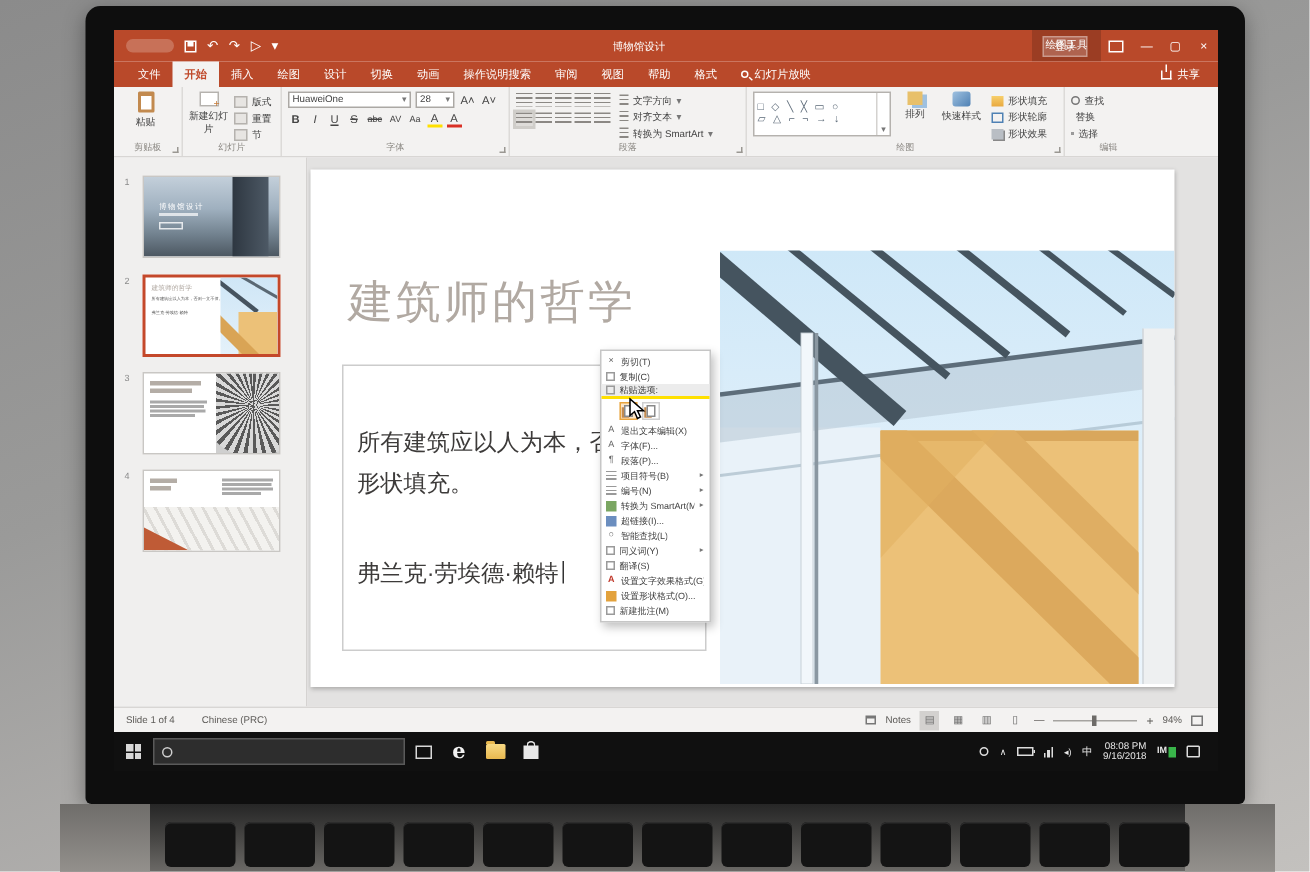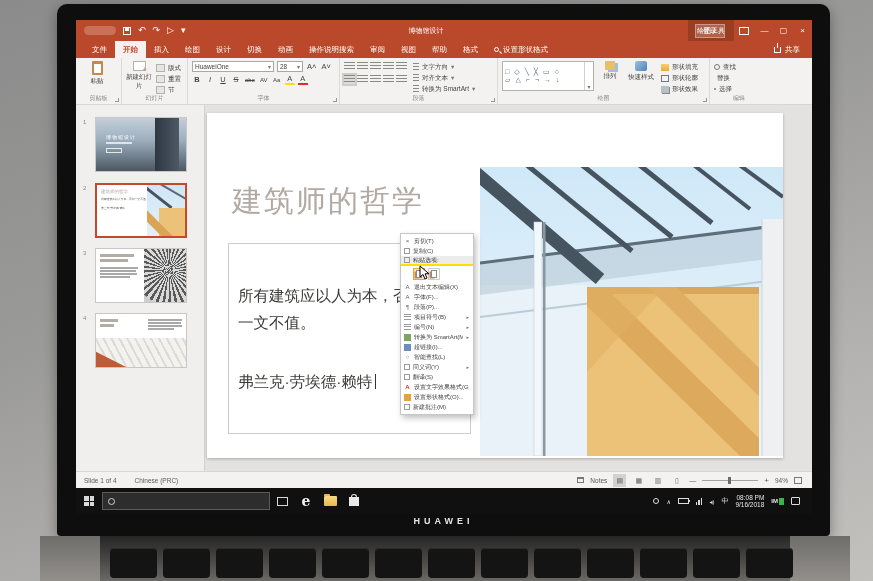"设置形状格式" span { text: 设置形状格式 -> 幻灯片放映 }
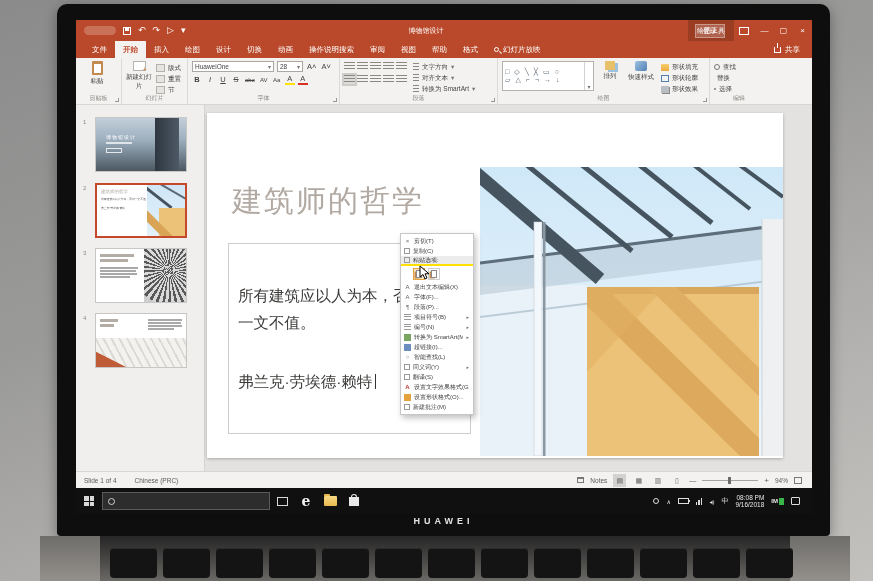"一文不值。" span { text: 一文不值 -> 形状填充 }
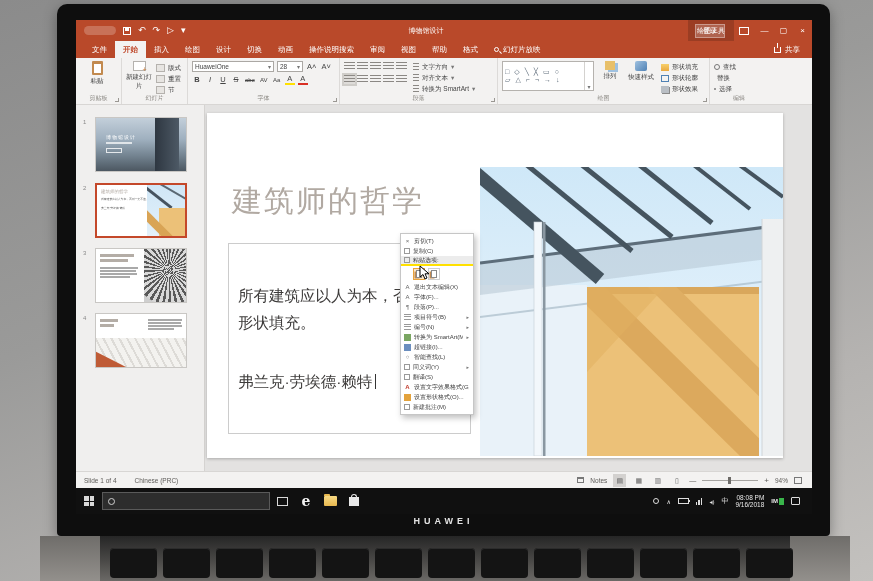"HUAWEI" div.brand { html: <div>HUAWEI</div> -> none }
